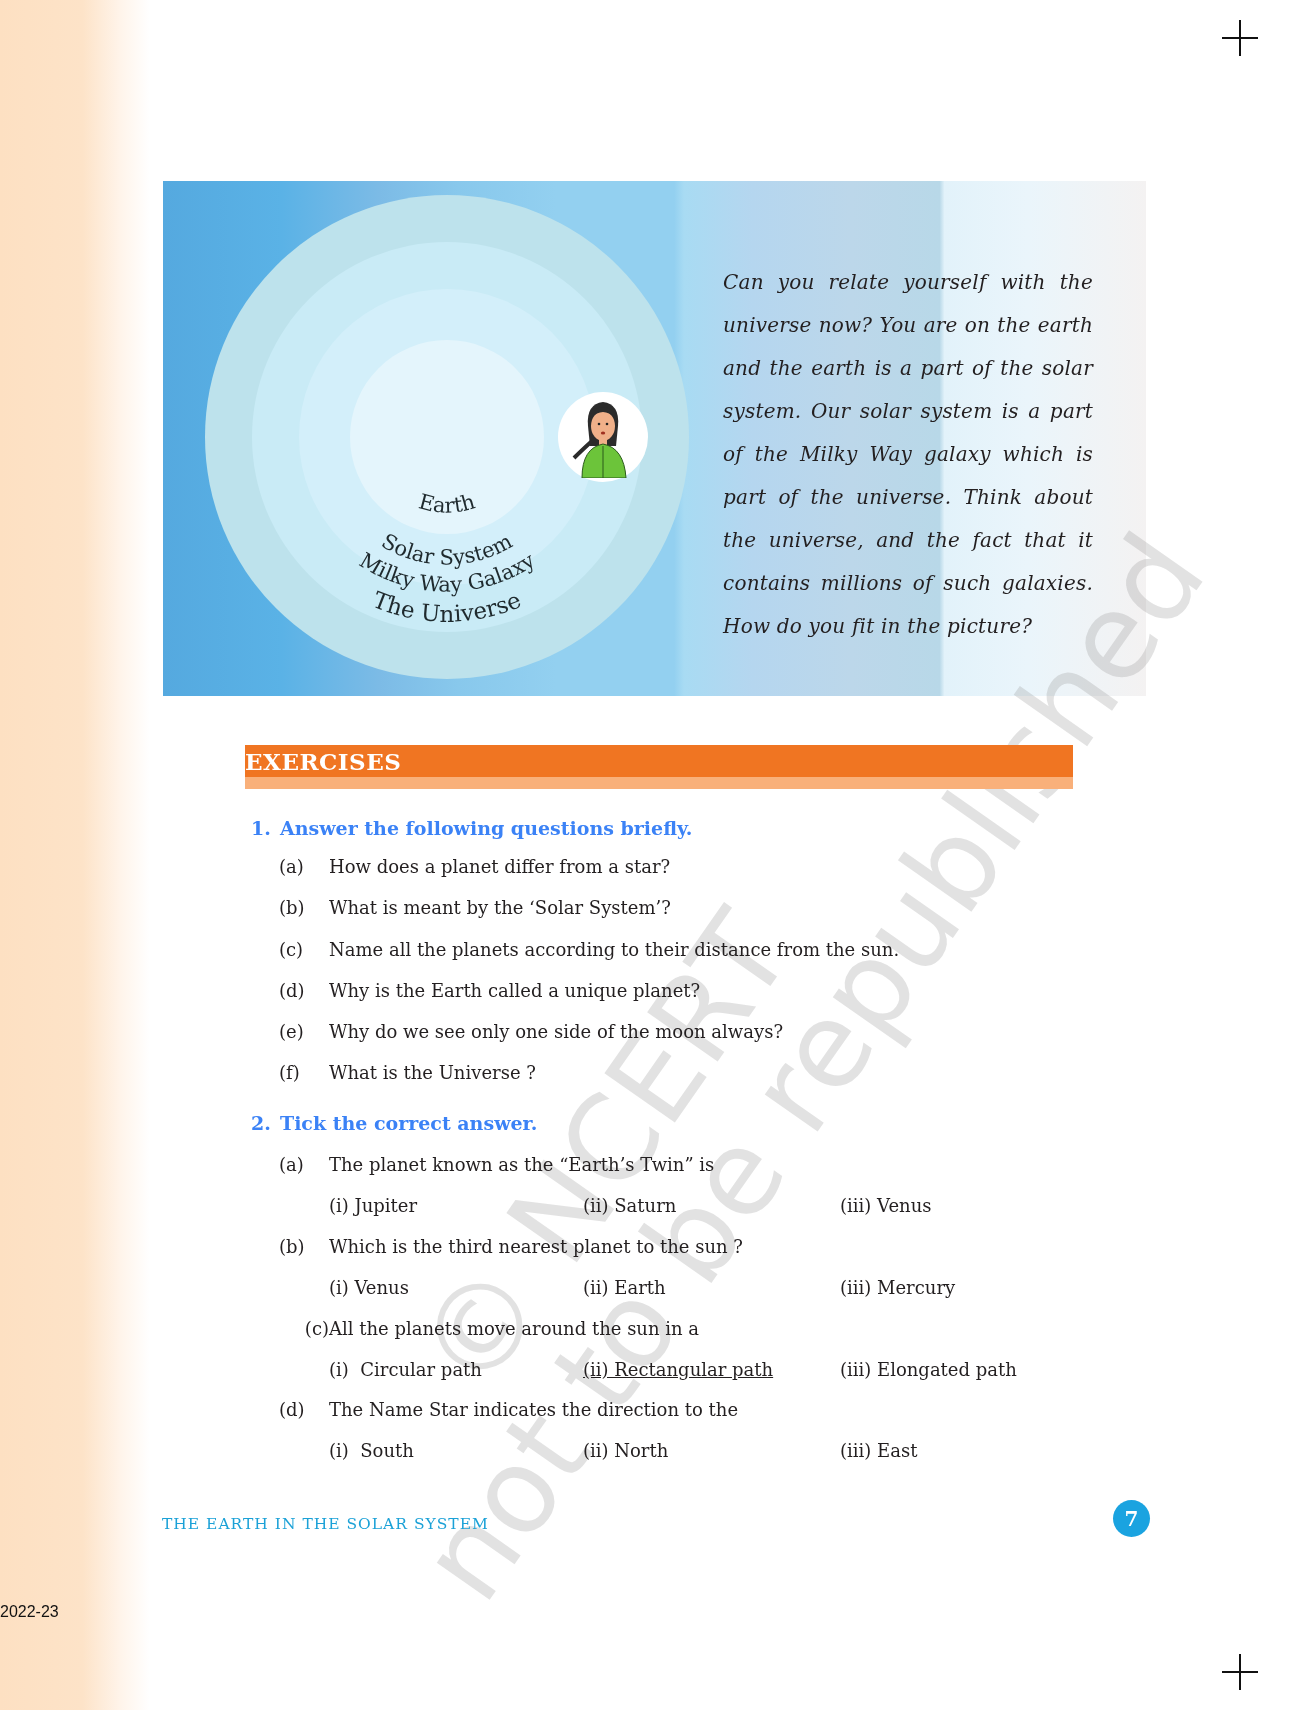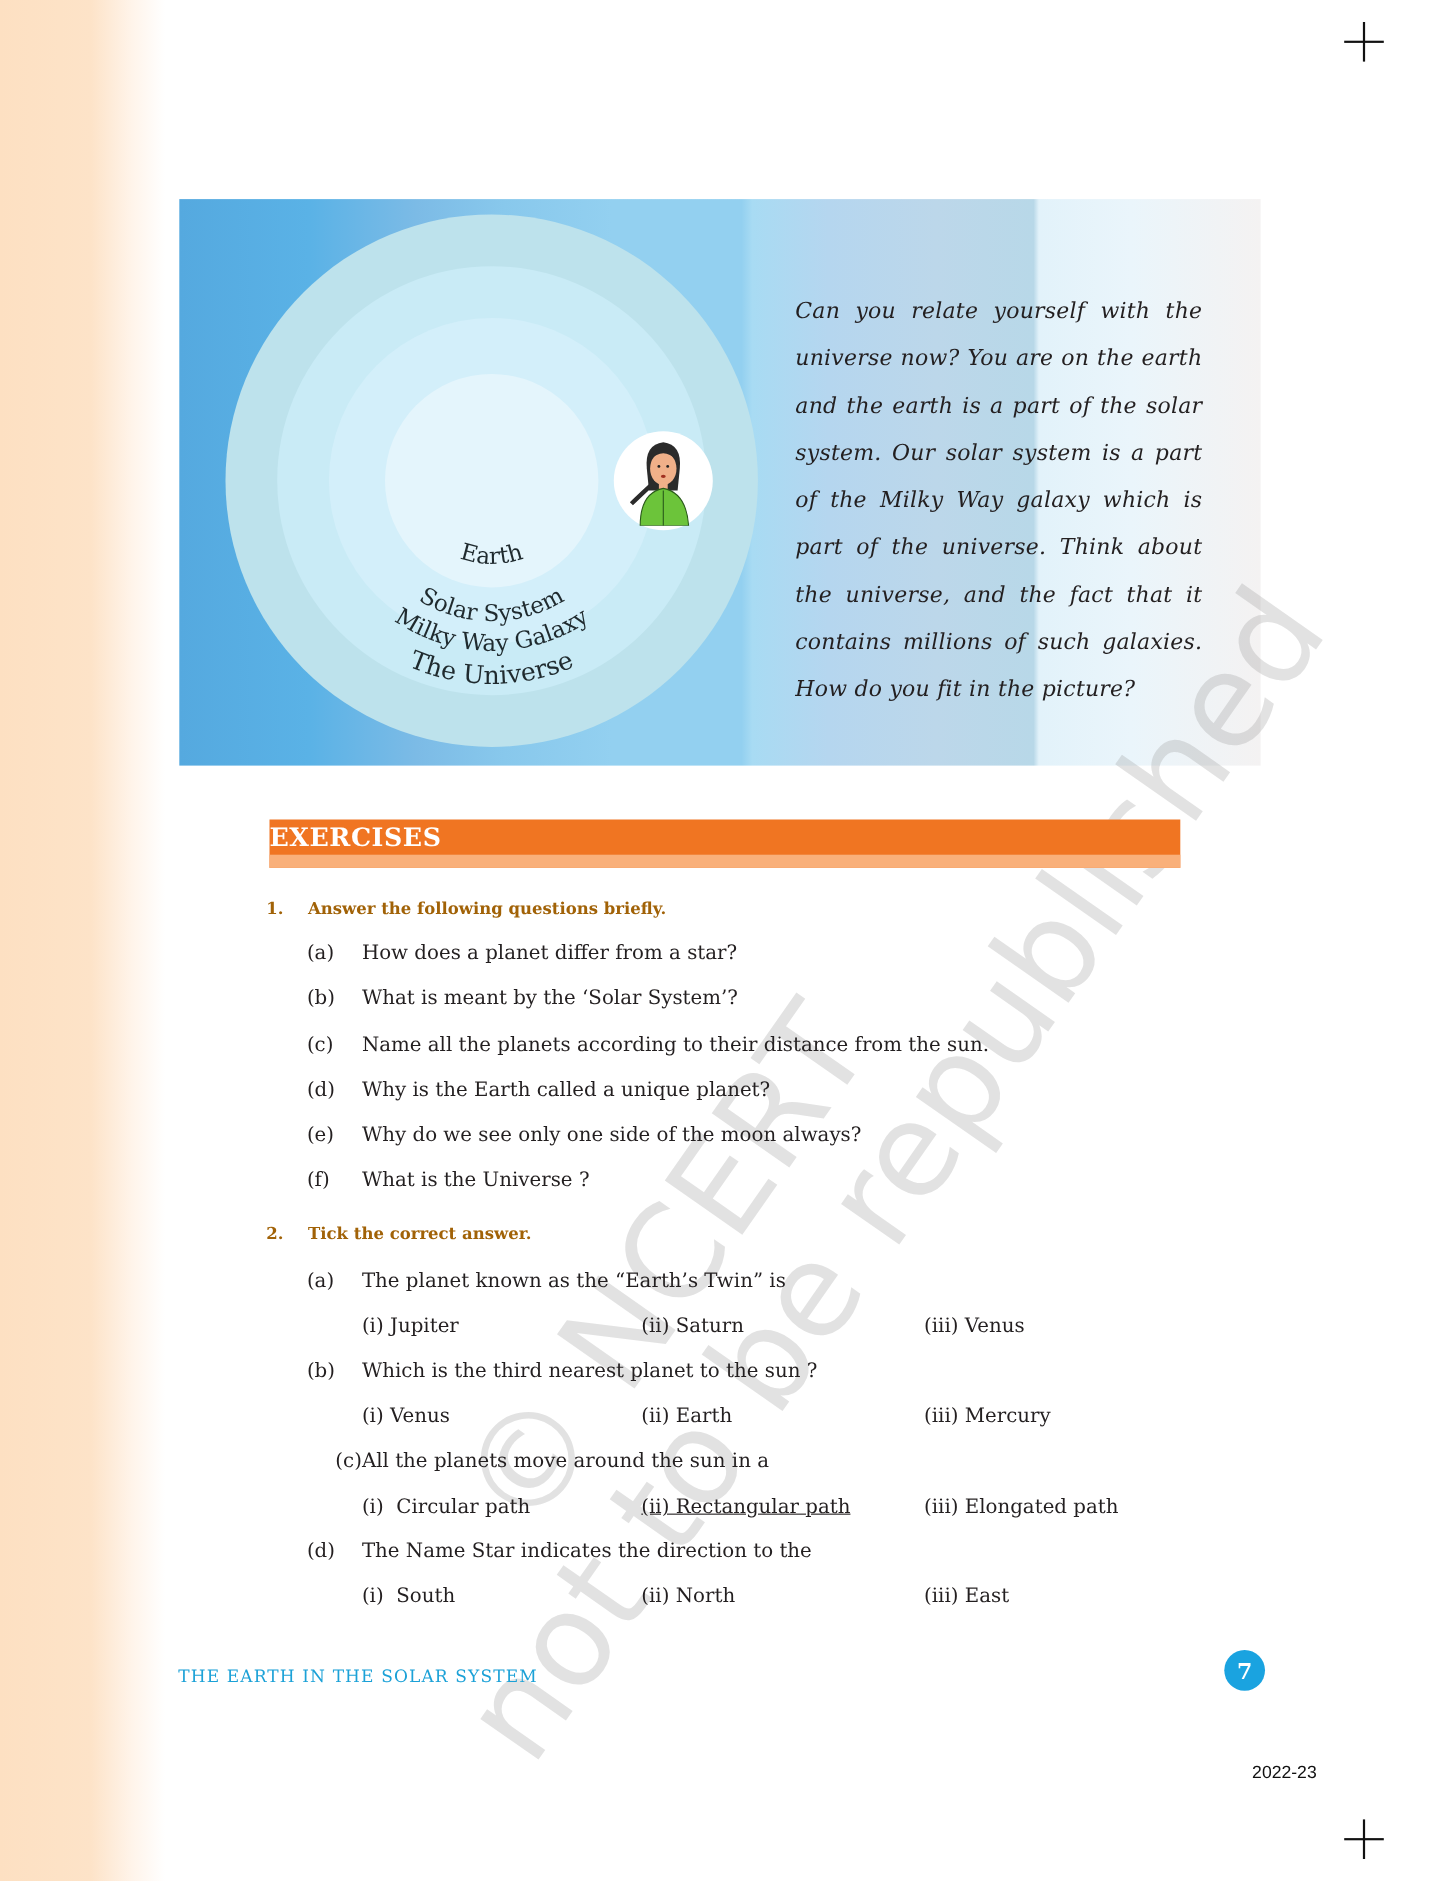"1. Answer the following questions" .q-heading { color: #a16207 -> #3b82f6; font-size: 15px -> 19px; text-align: none -> center }
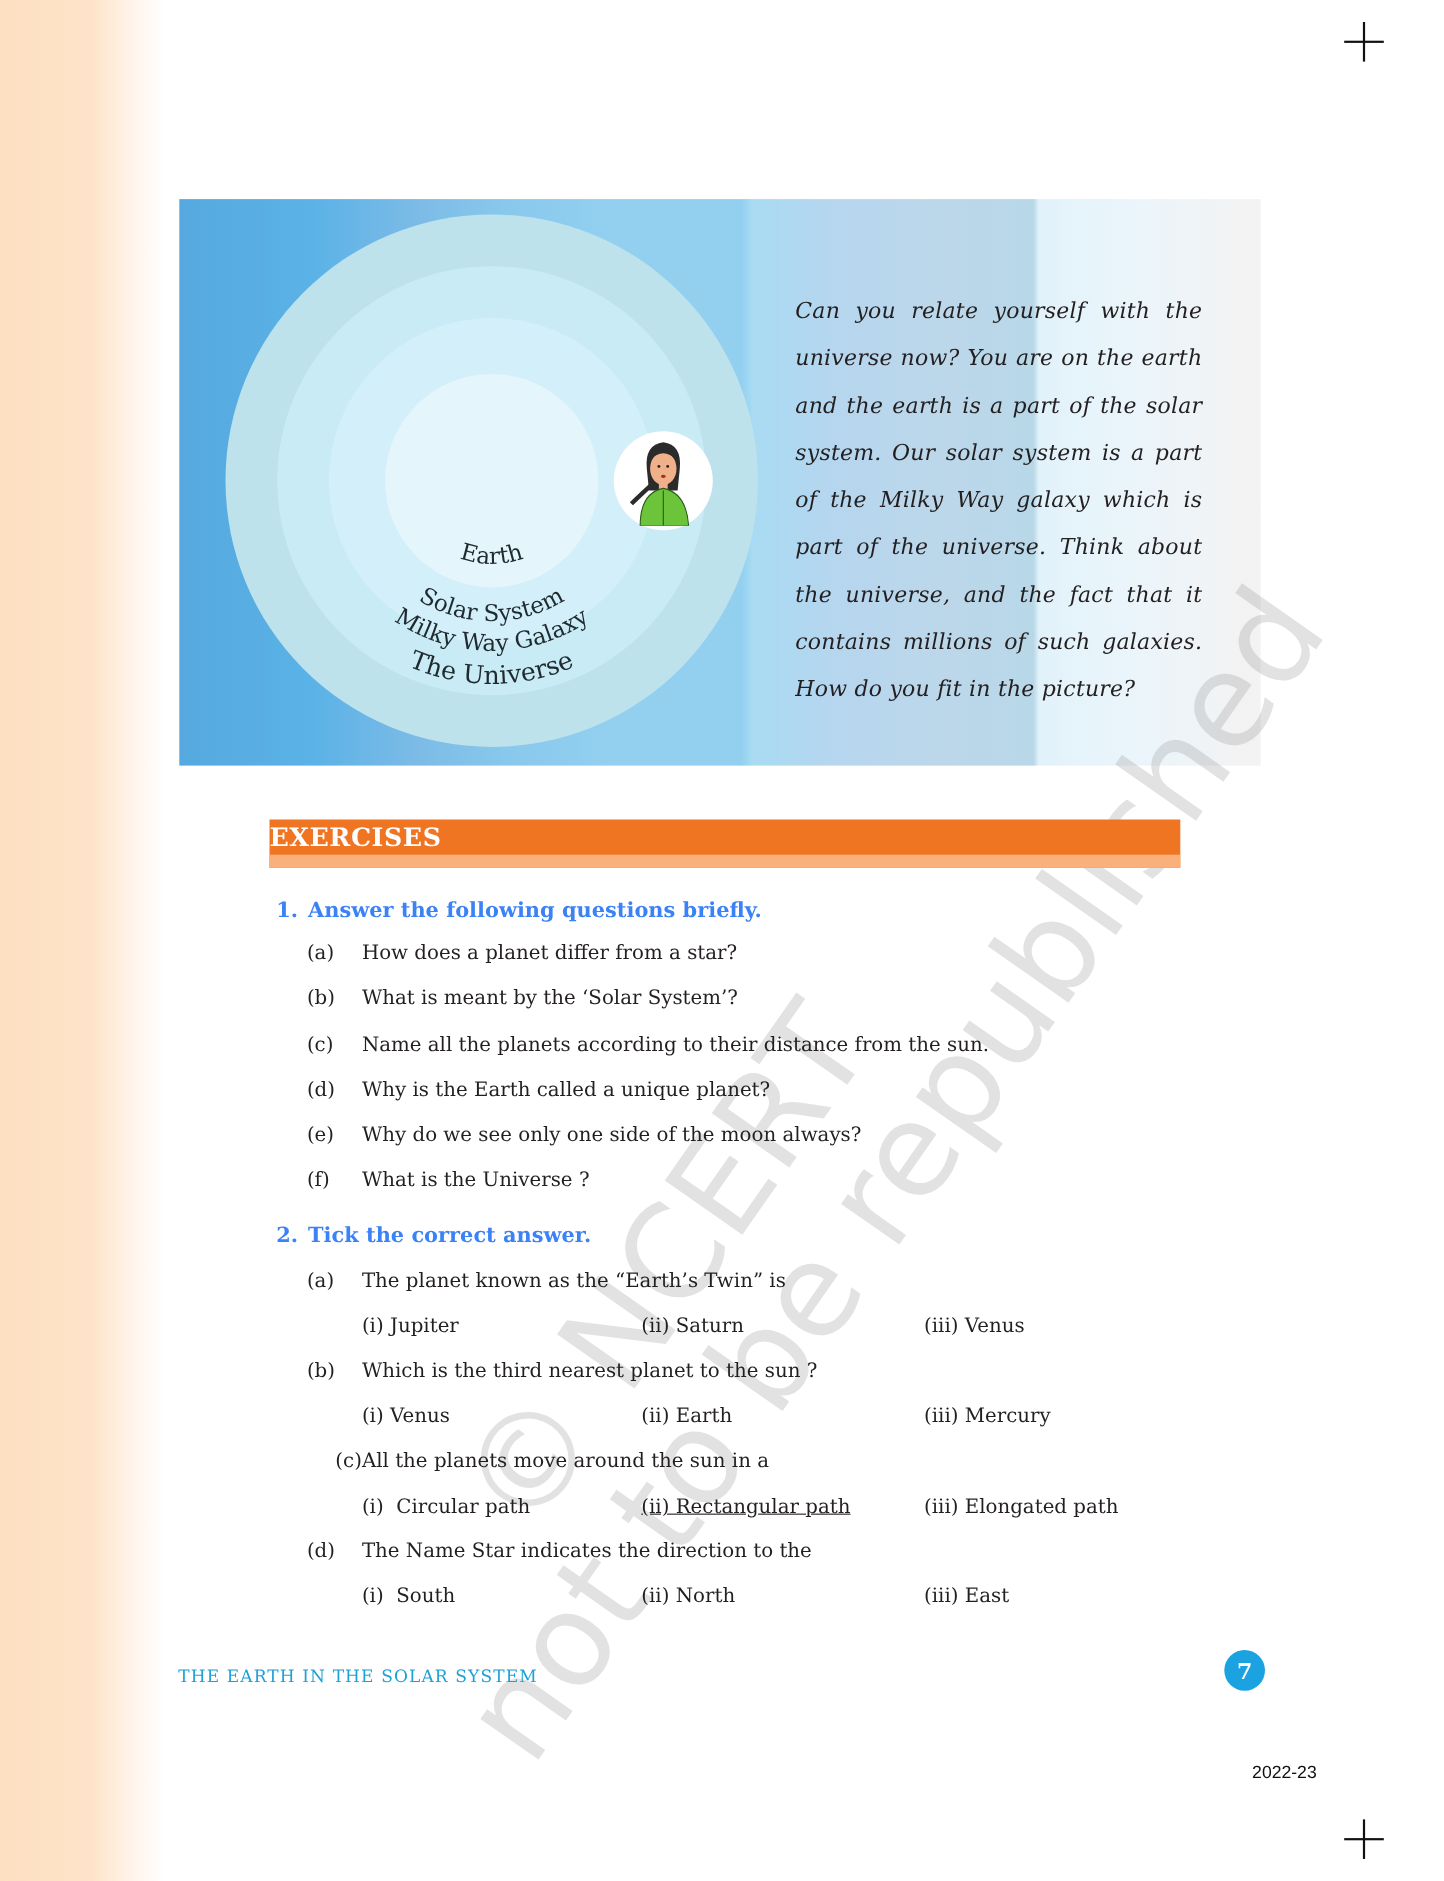"2022-23" .year { text-align: right -> left }
